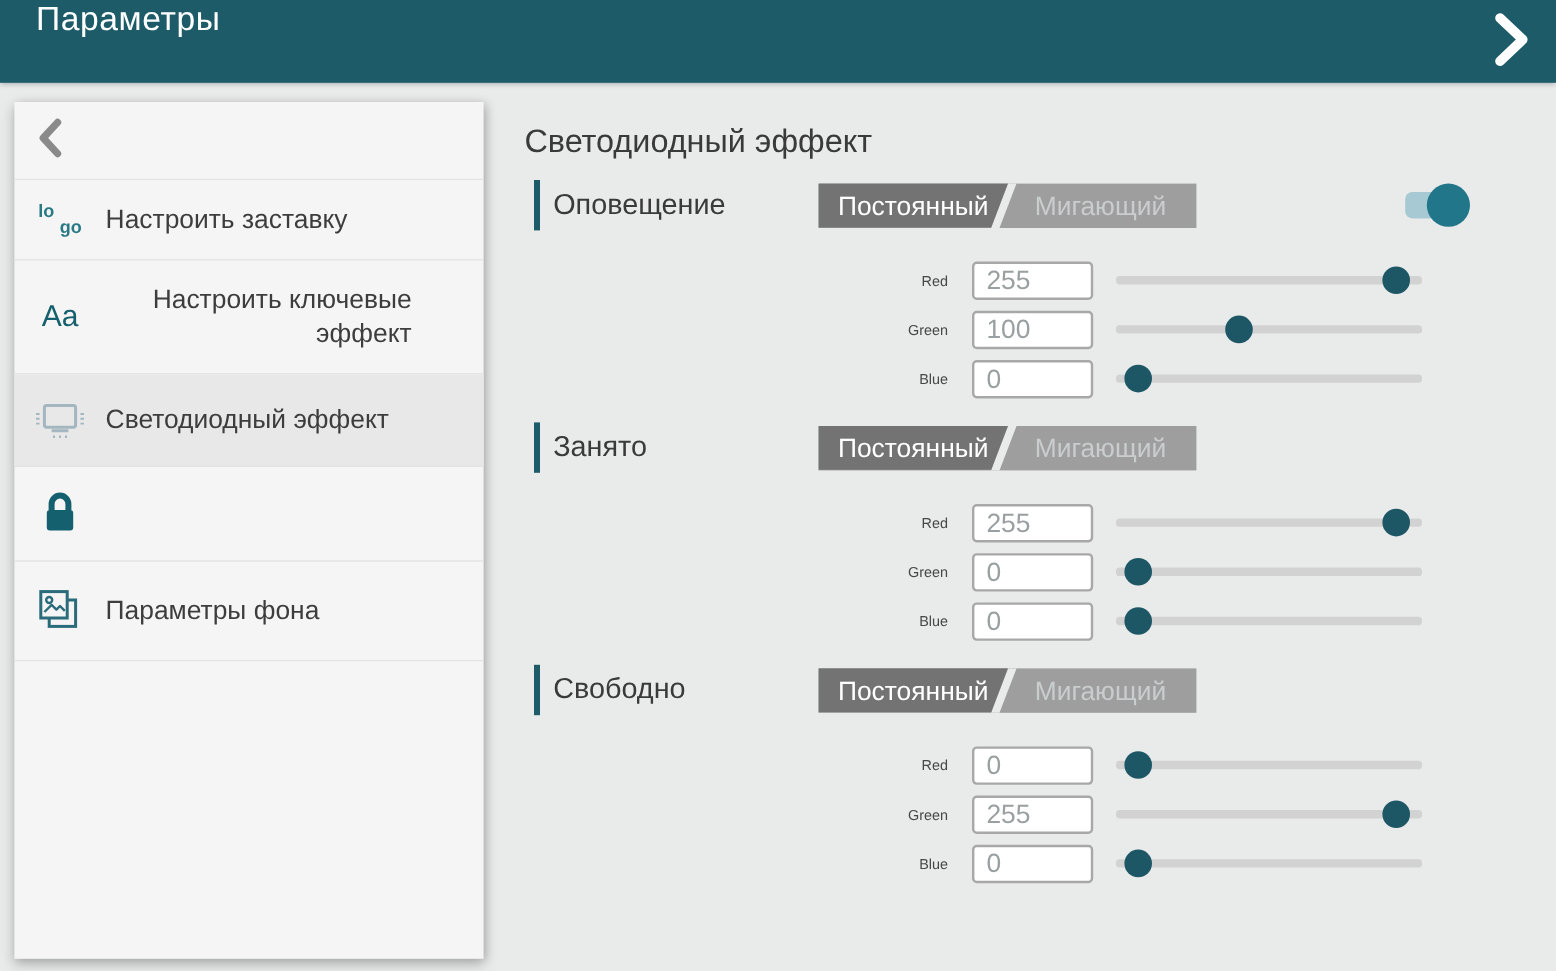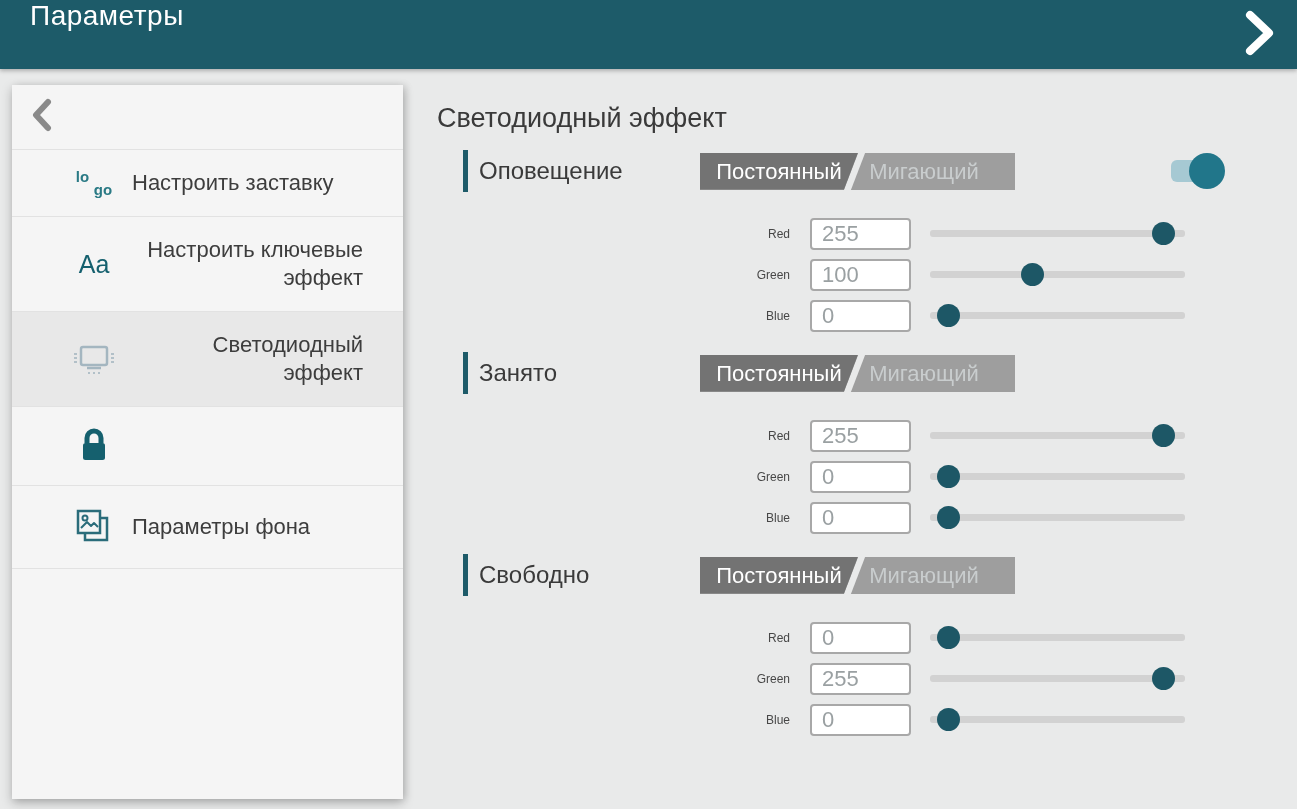"lo" .side-icon { padding-left: 44px -> none }
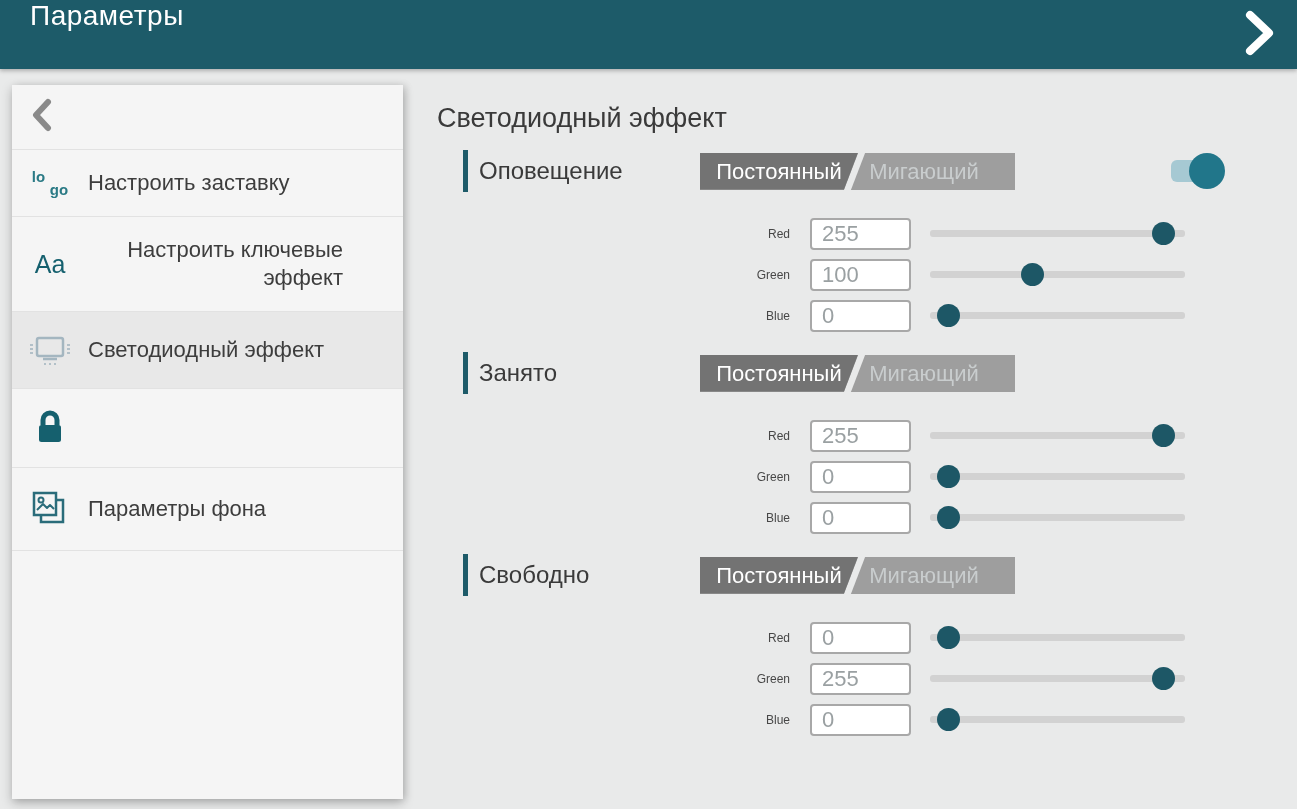"Оповещение" .sec-head { margin-left: 26px -> 8px }
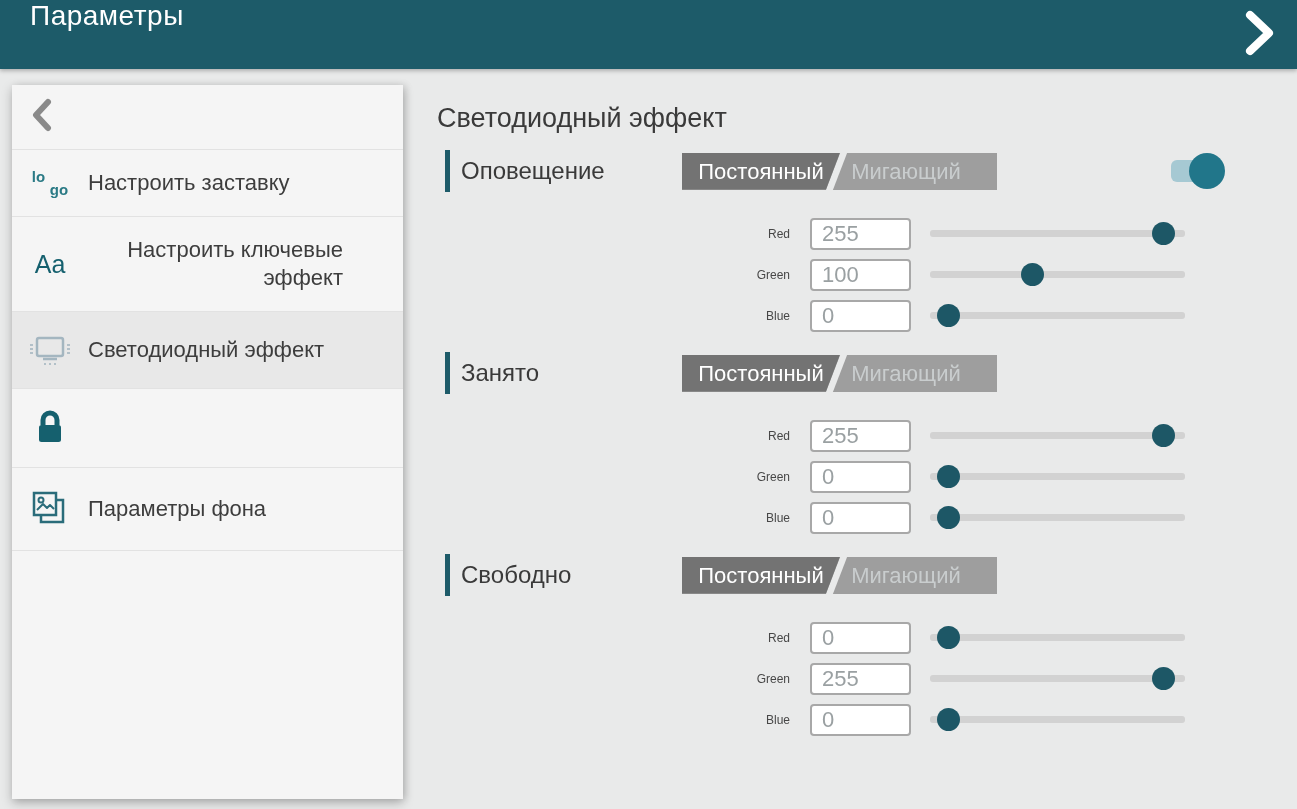"Мигающий" .seg-off { right: 12px -> 1px }
